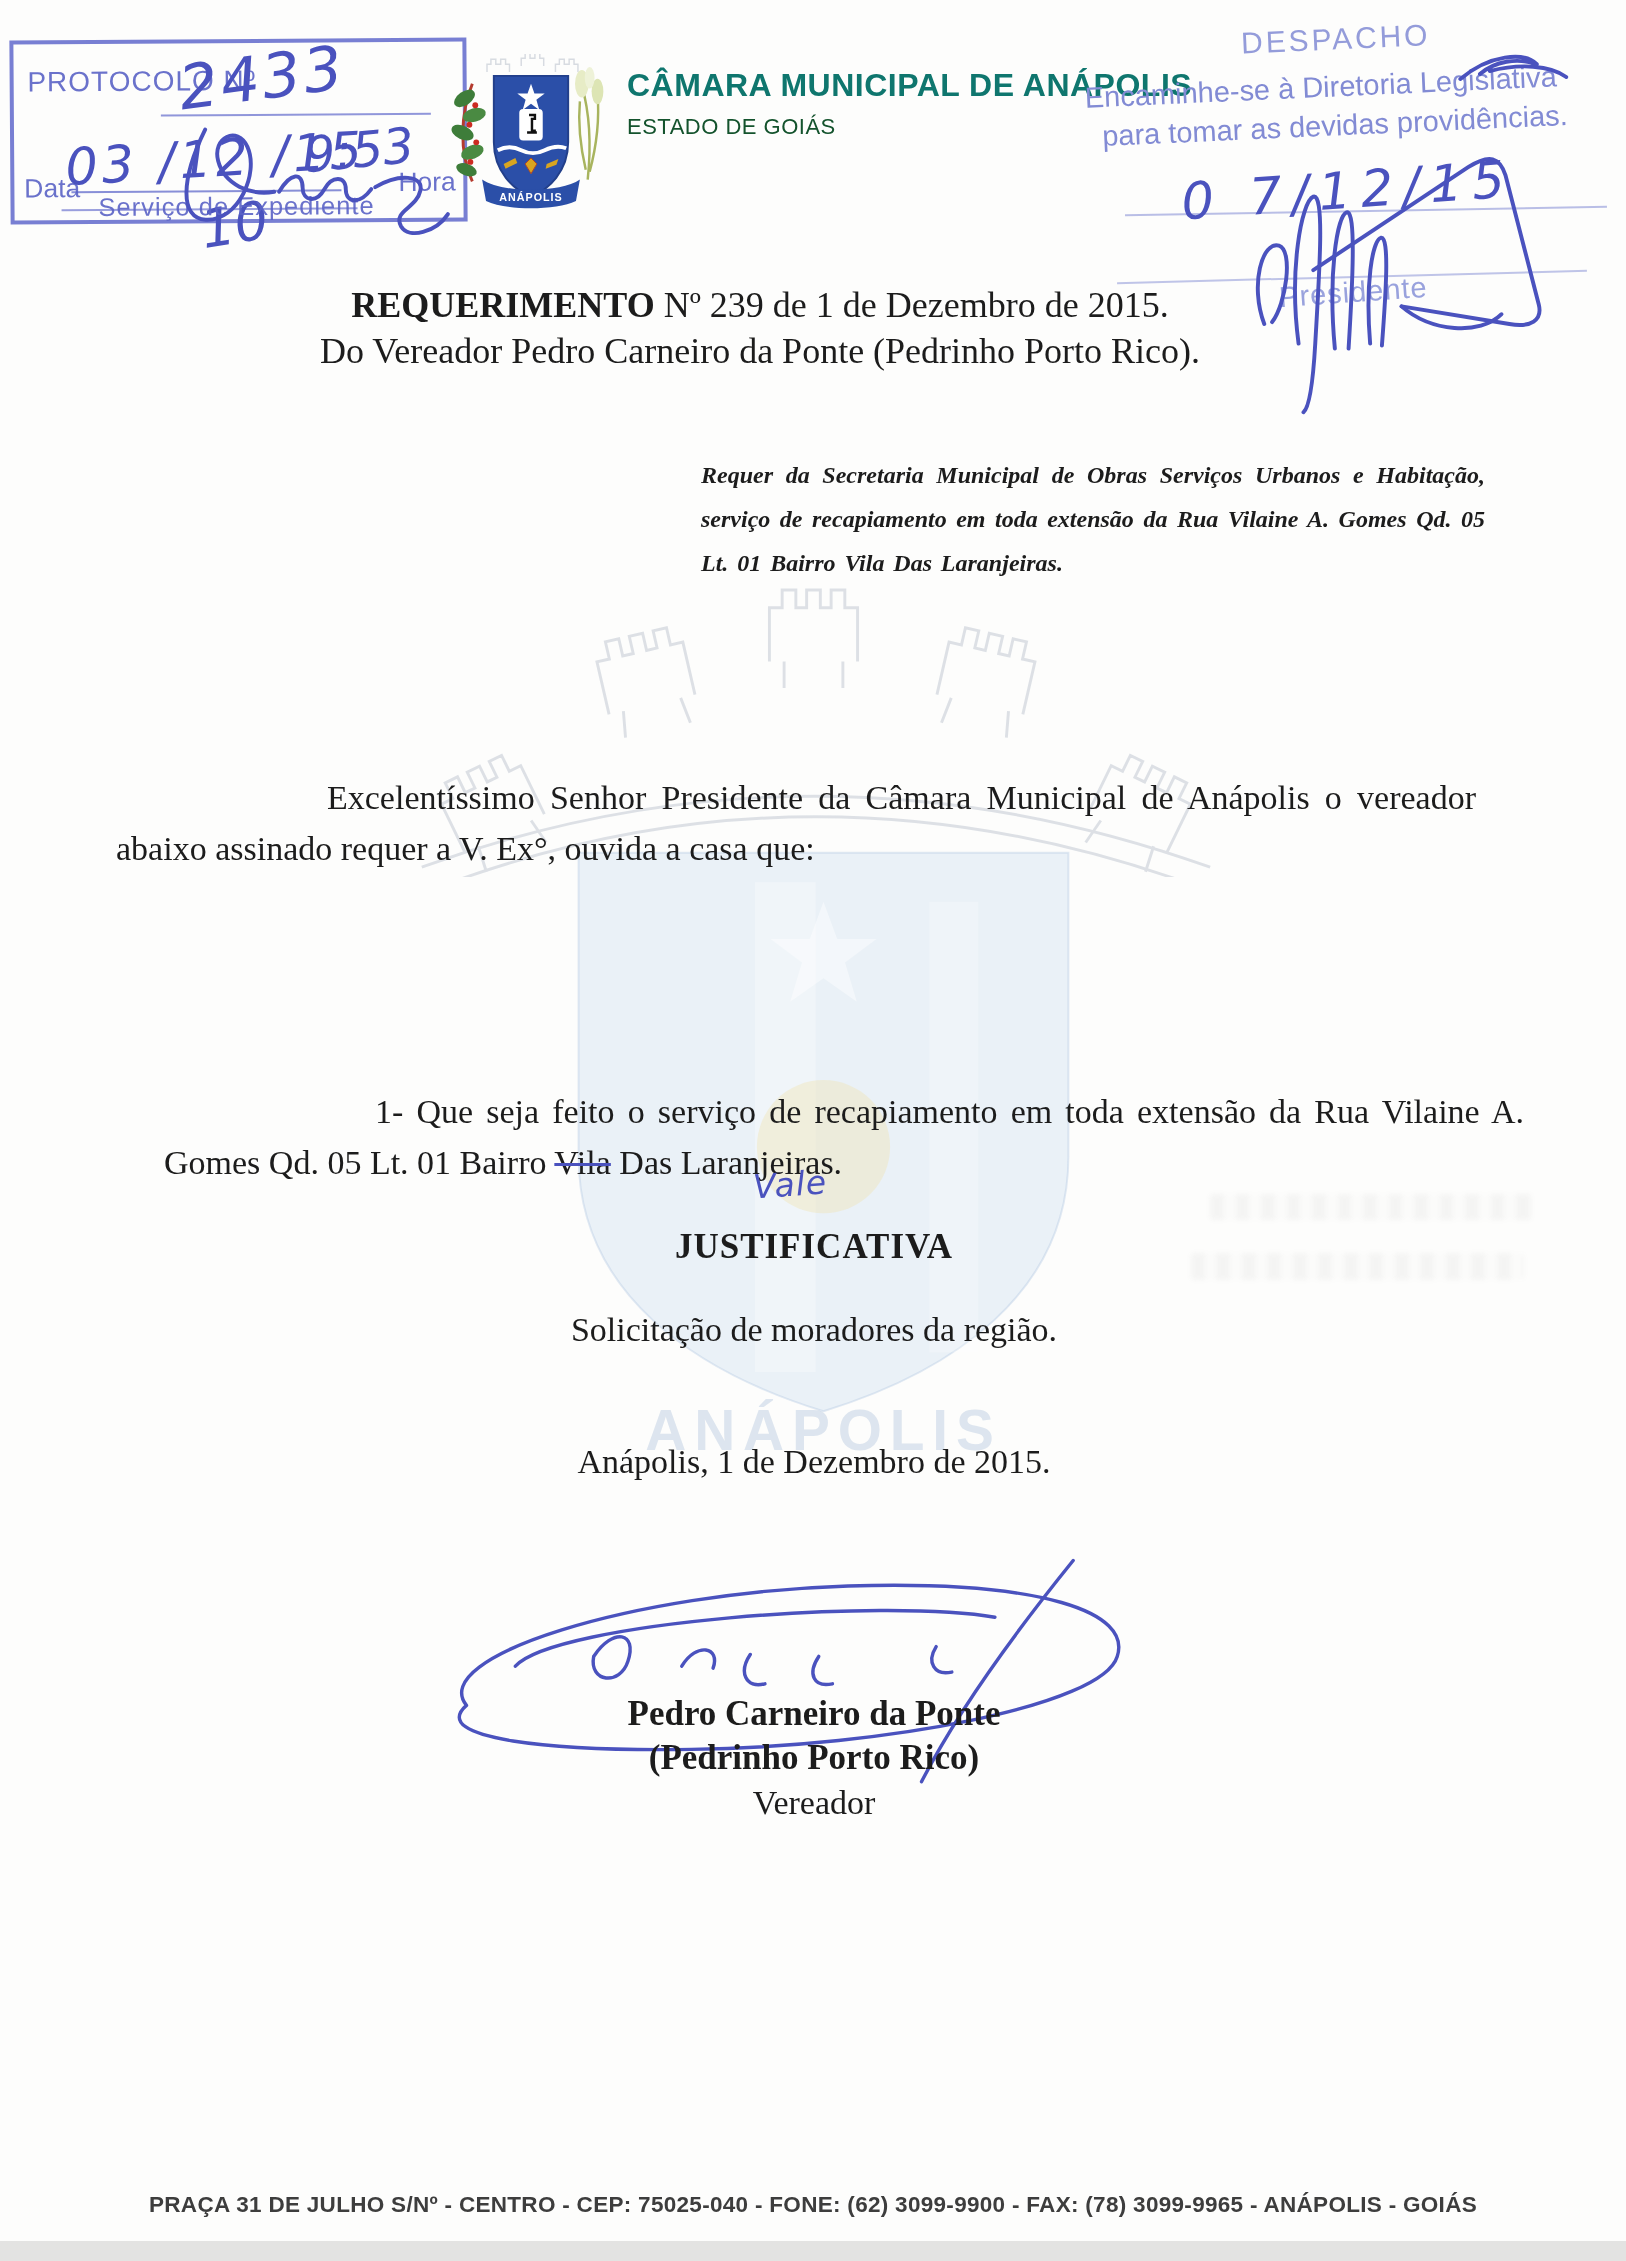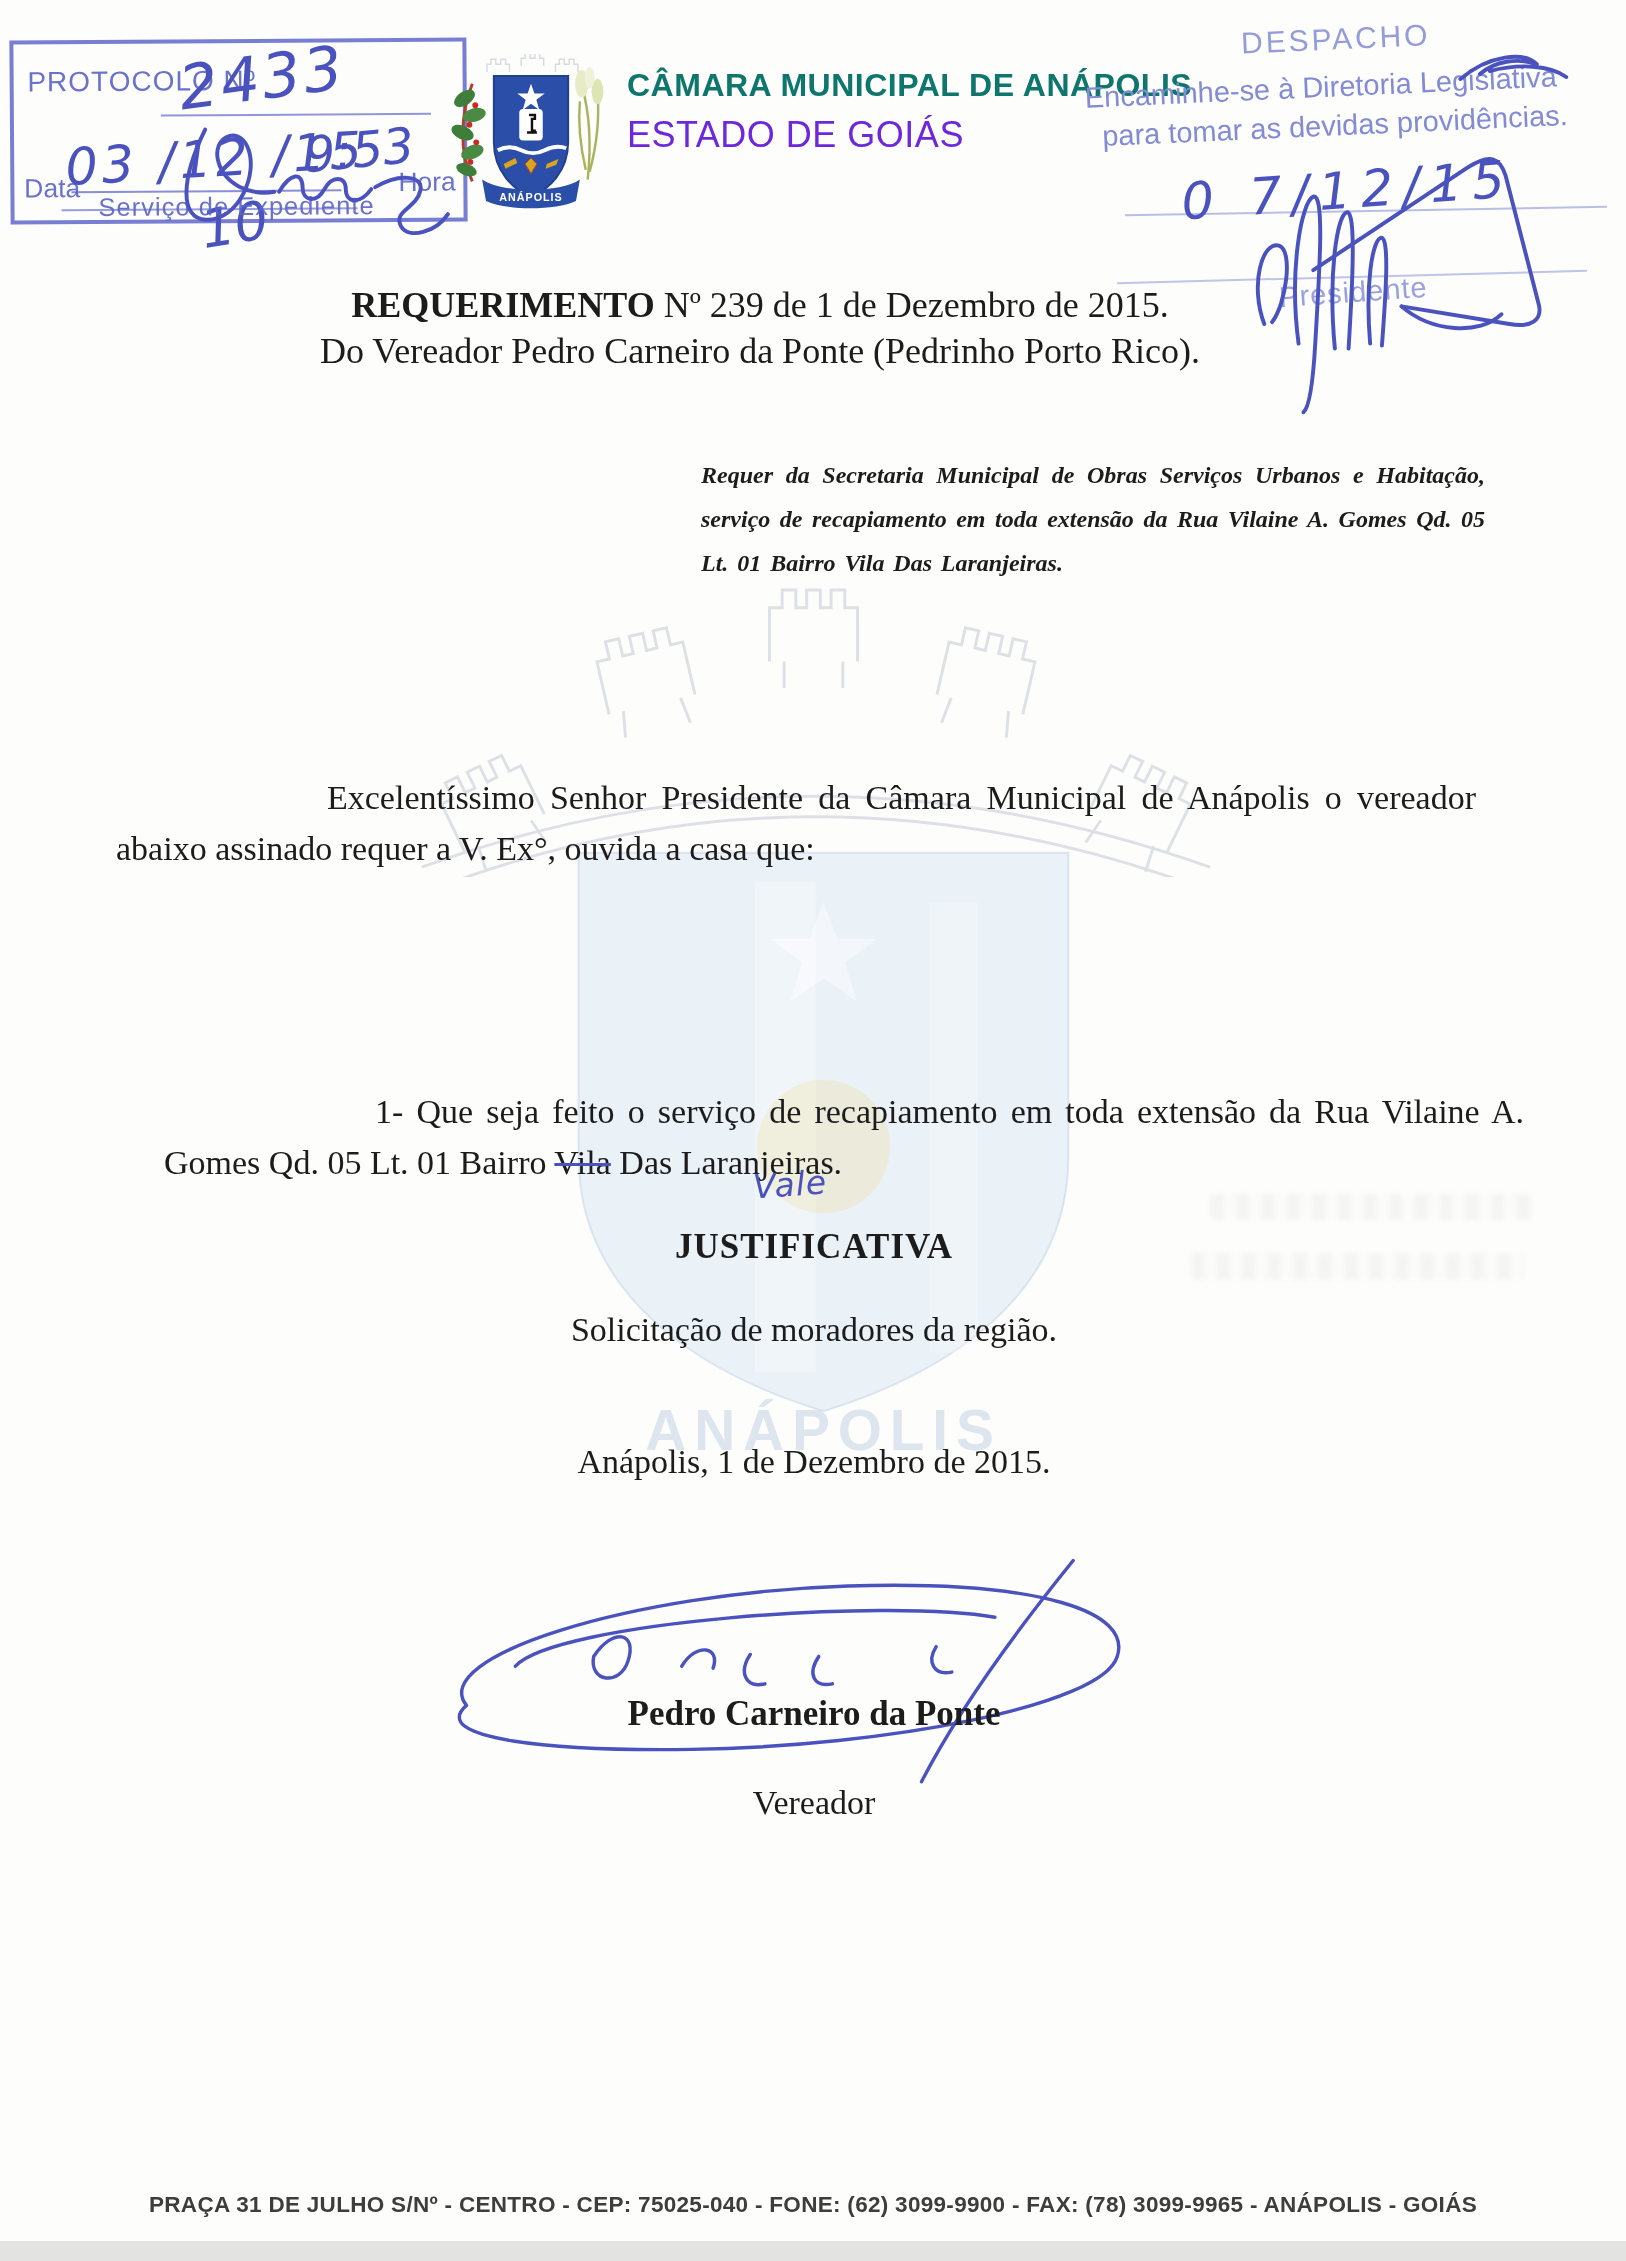"ESTADO DE GOIÁS" .org-state { color: #6d28d9 -> #14532d; font-size: 36px -> 22px }
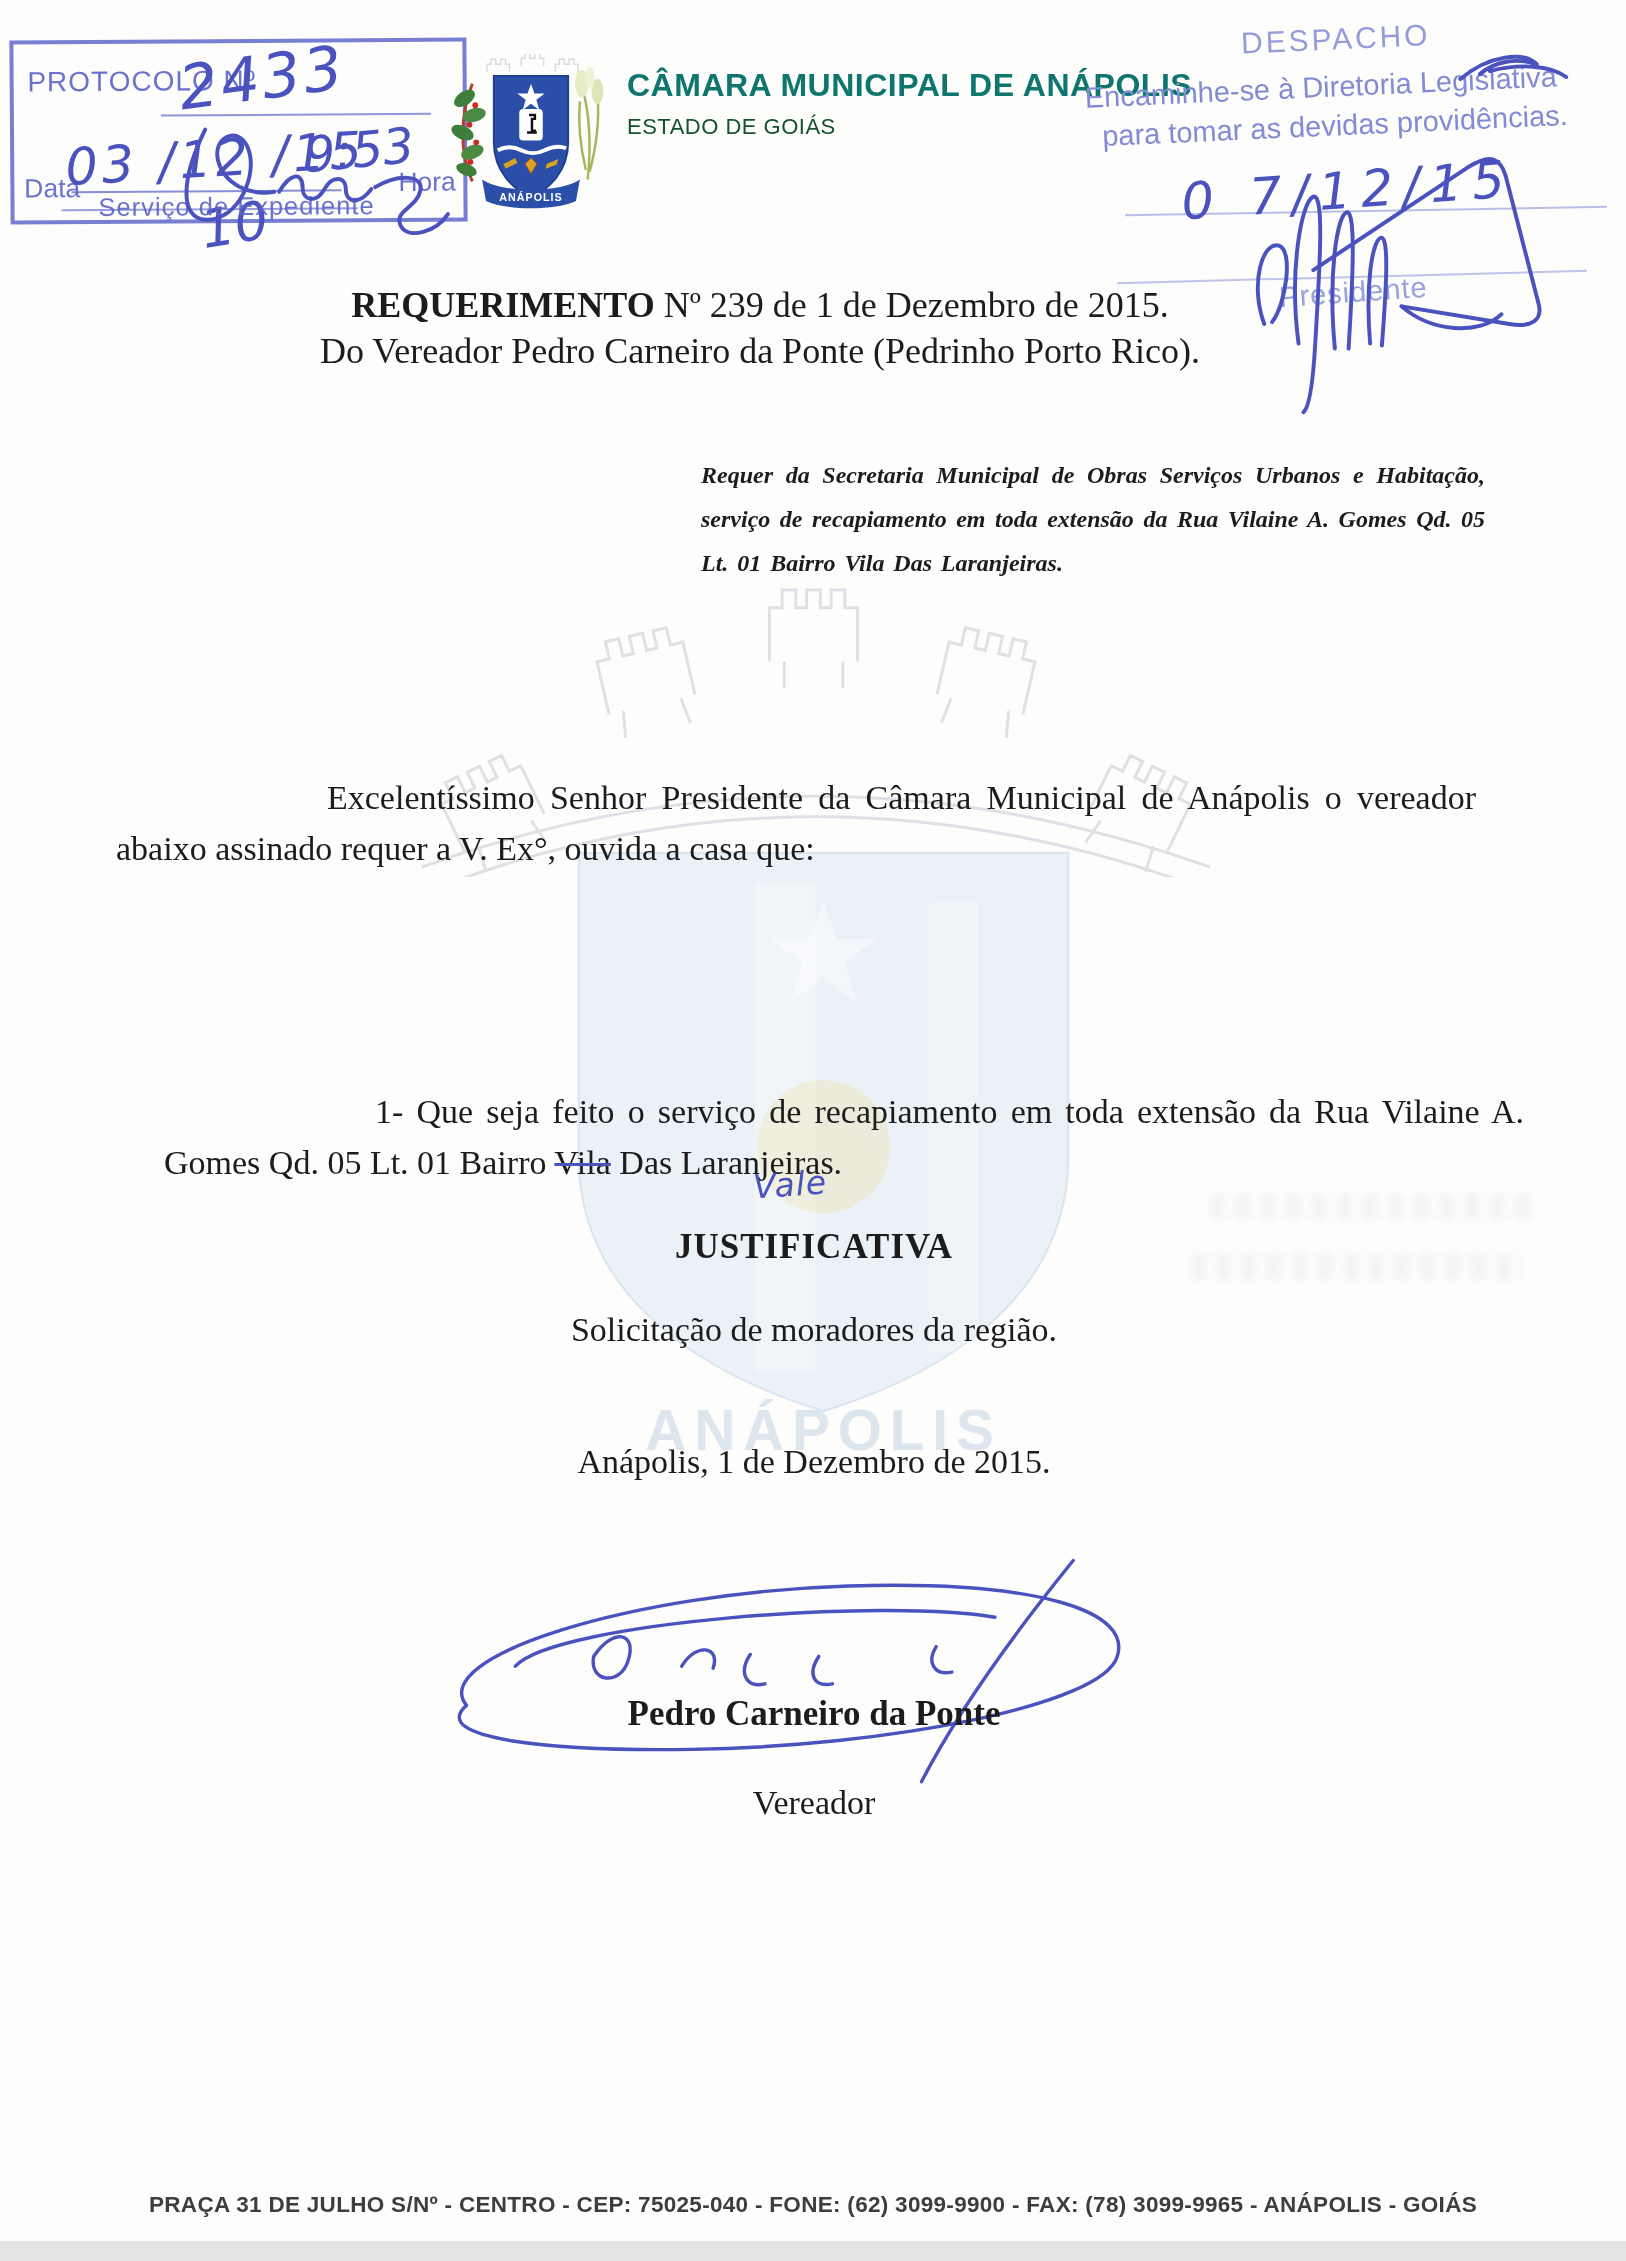"(Pedrinho Porto Rico)" div.center-block { html: none -> <div>(Pedrinho Porto Rico)</div> }
